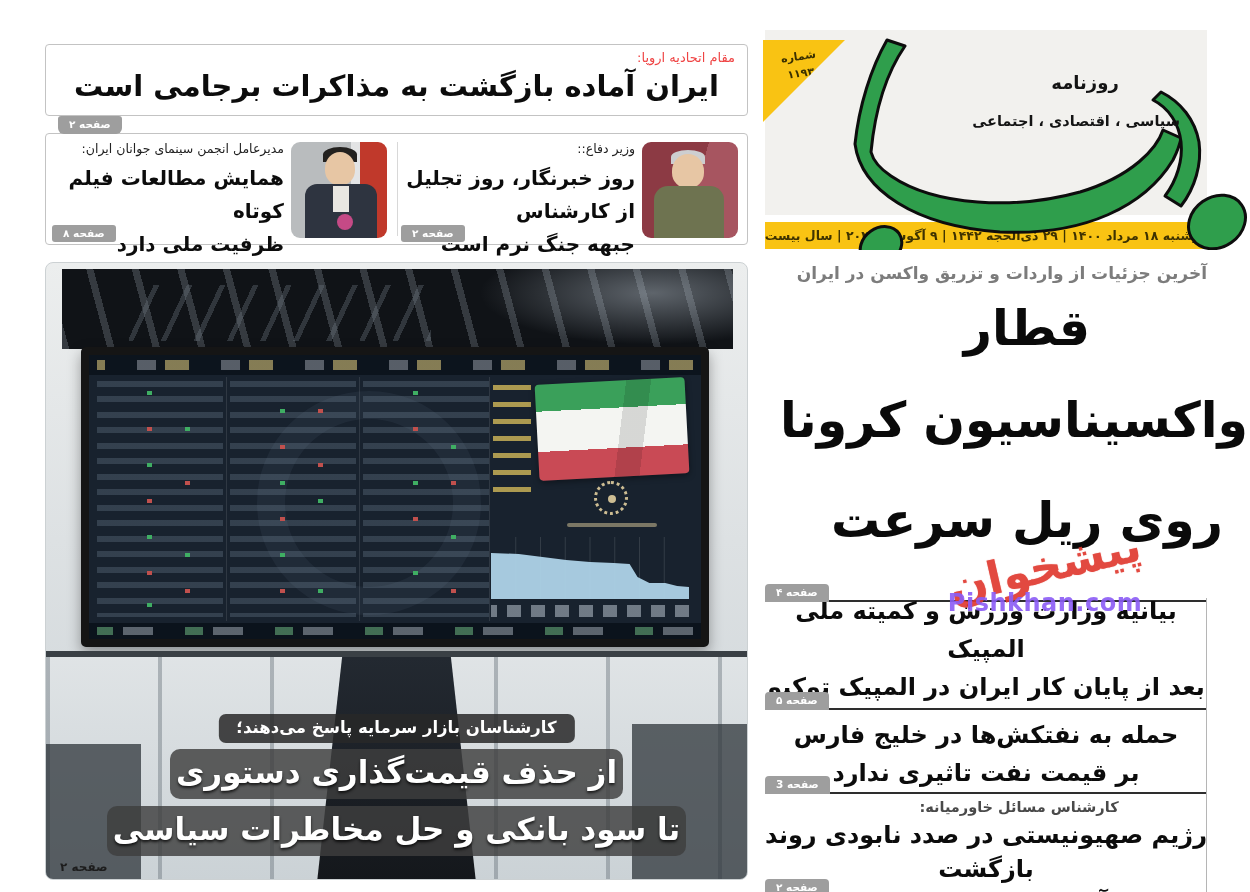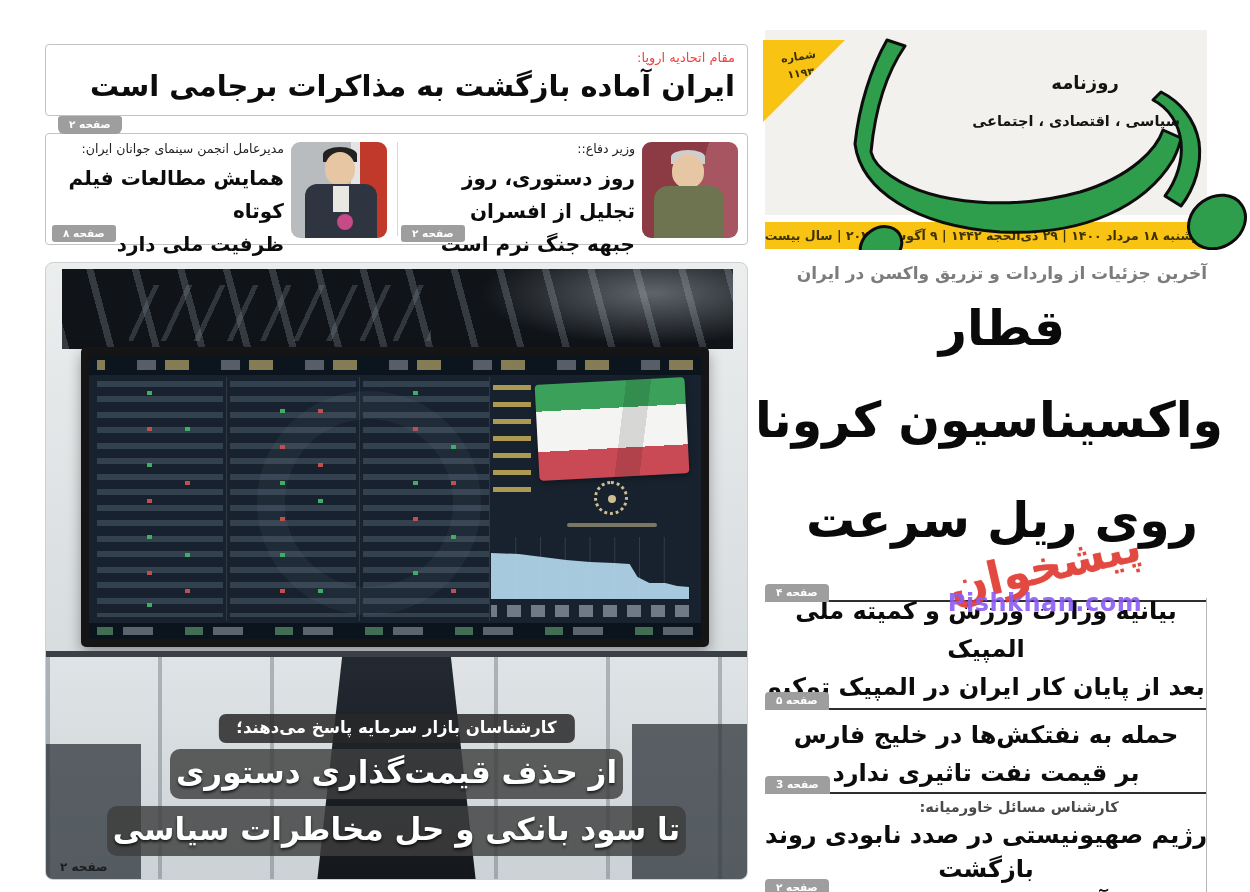"ایران آماده بازگشت به مذاکرات" .box1 .headline { left: 16px -> 0 }
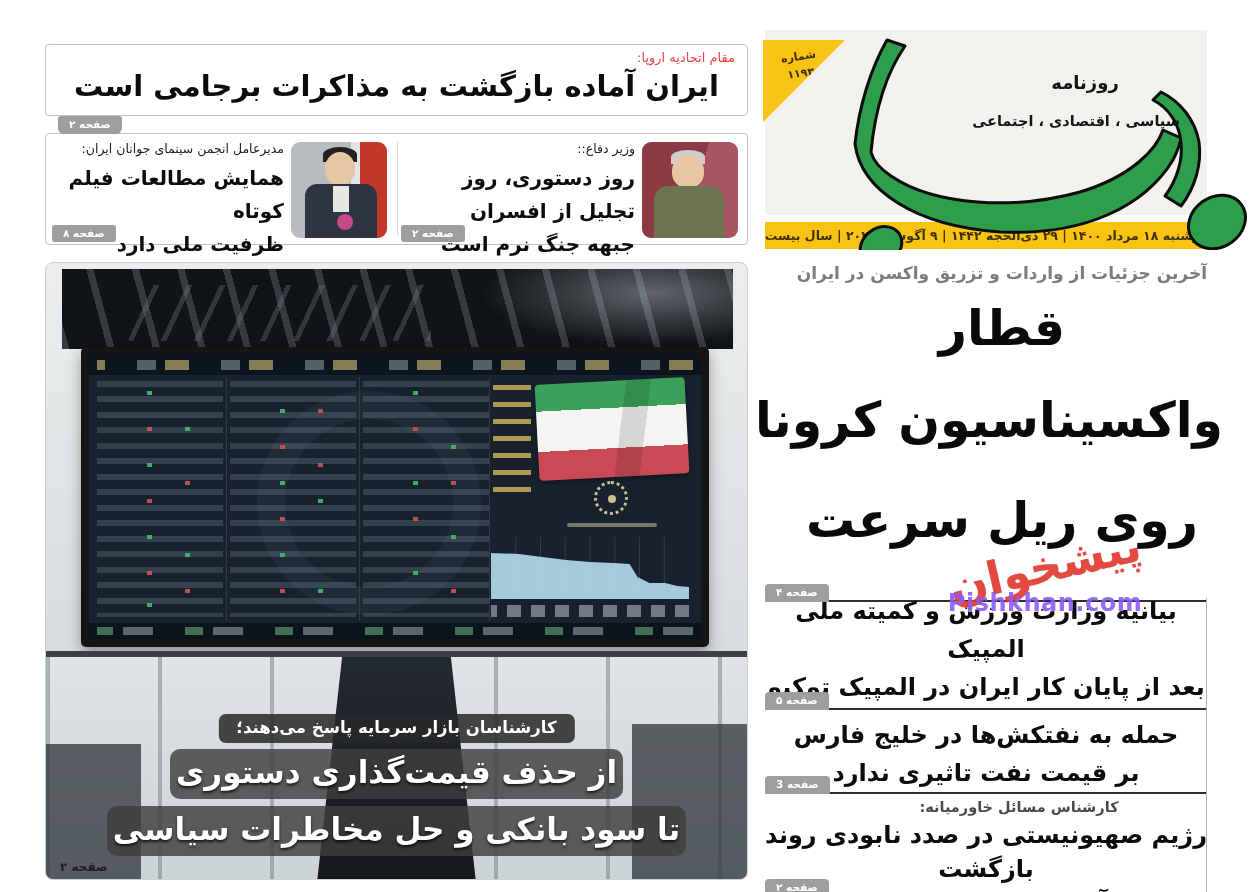"روز دستوری، روز تجلیل از" div { text: دستوری، روز تجلیل از افسران -> خبرنگار، روز تجلیل از کارشناس }
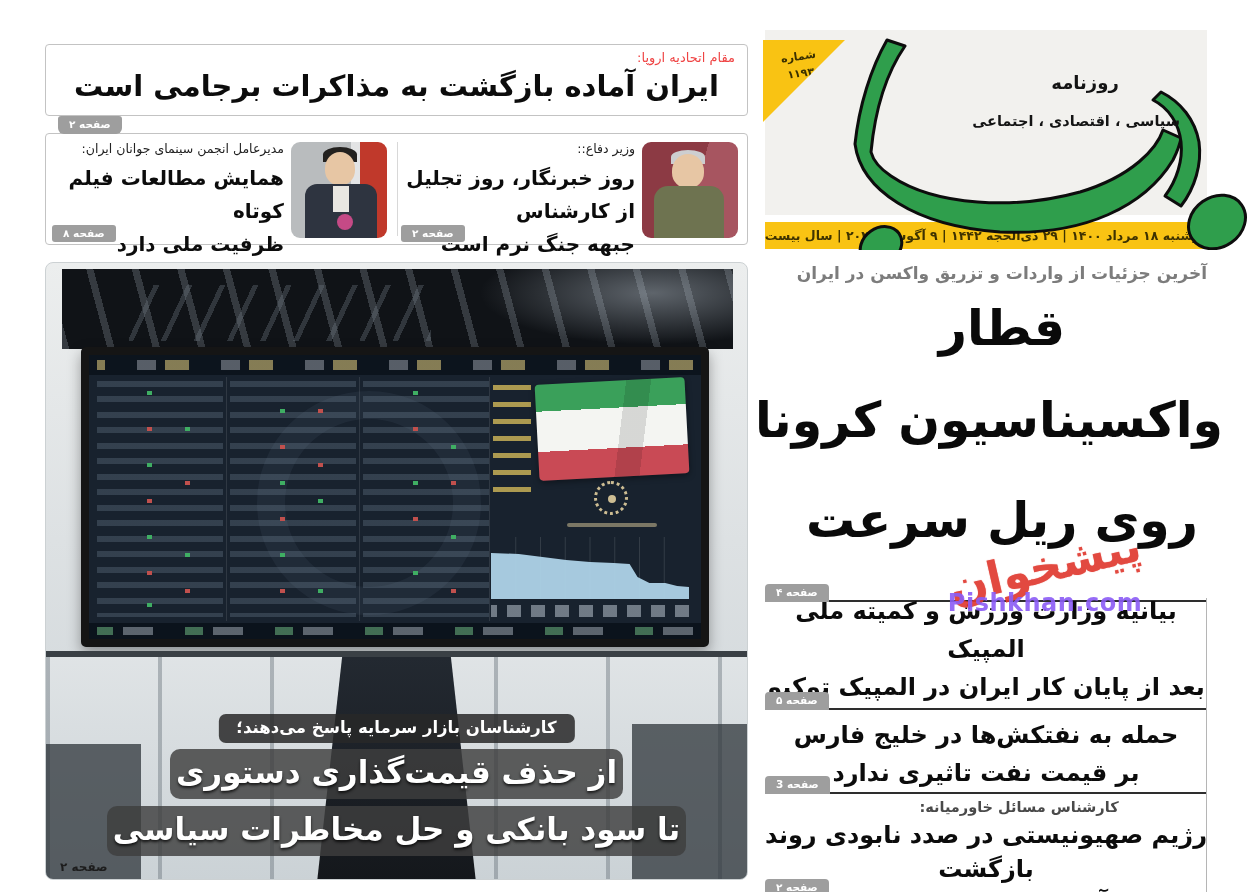"قطار" .lead-line { left: 781px -> 806px }
